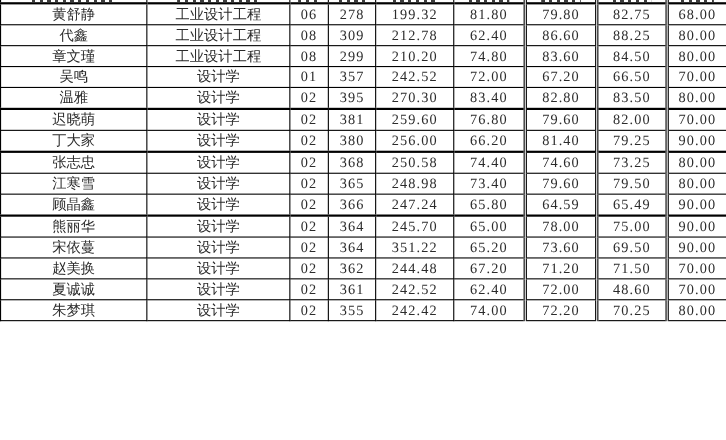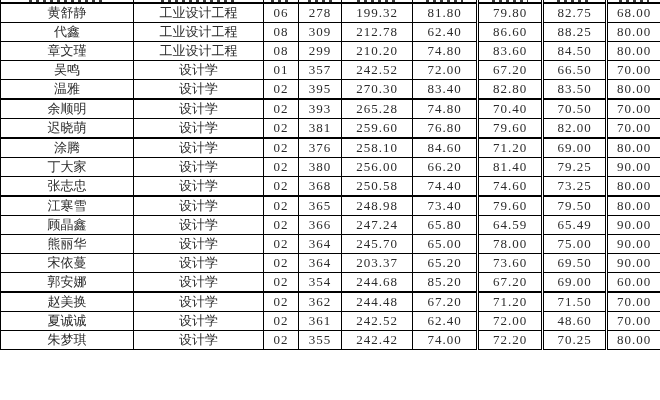"余顺明" tr { html: <tr> <td>余顺明</td> <td>设计学</td> <td>02</td> <td>393</td> <td>265.28</td> <td>74.80</td> <td>70.40</td> <td>70.50</td> <td>70.00</td> </tr> -> none }
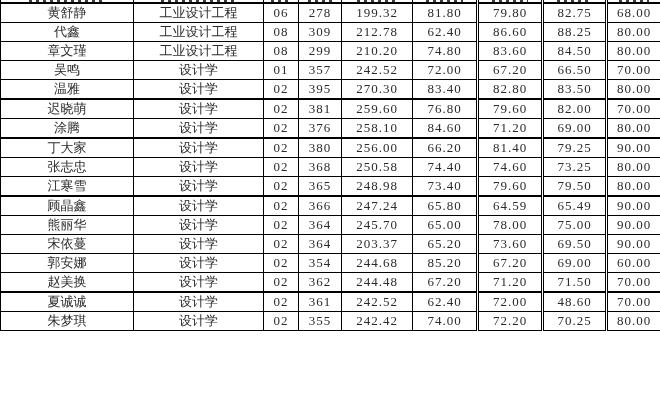"涂腾" tr { html: <tr> <td>涂腾</td> <td>设计学</td> <td>02</td> <td>376</td> <td>258.10</td> <td>84.60</td> <td>71.20</td> <td>69.00</td> <td>80.00</td> </tr> -> none }
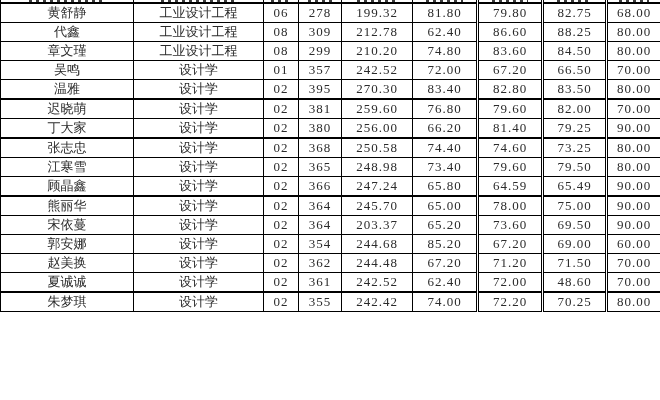"203.37" td.num { text: 203.37 -> 351.22 }
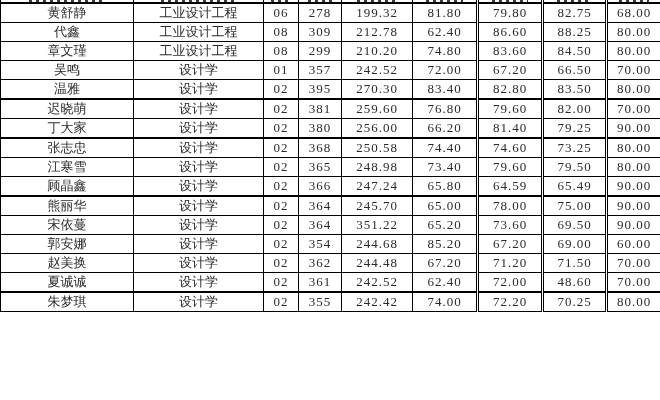"郭安娜" tr { html: <tr> <td>郭安娜</td> <td>设计学</td> <td>02</td> <td>354</td> <td>244.68</td> <td>85.20</td> <td>67.20</td> <td>69.00</td> <td>60.00</td> </tr> -> none }
